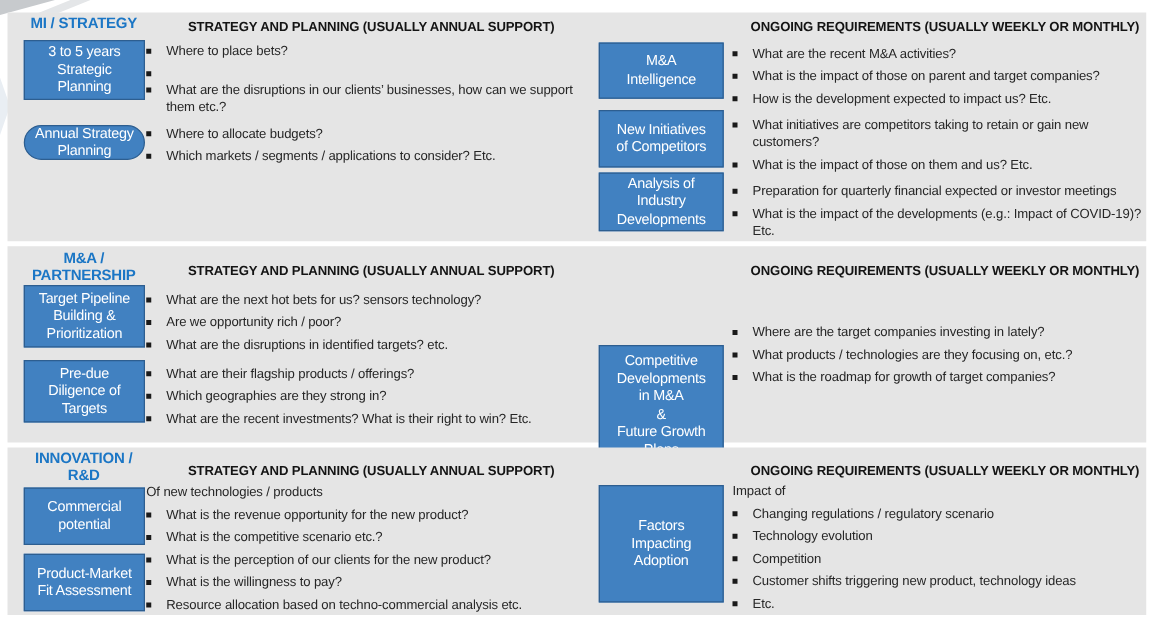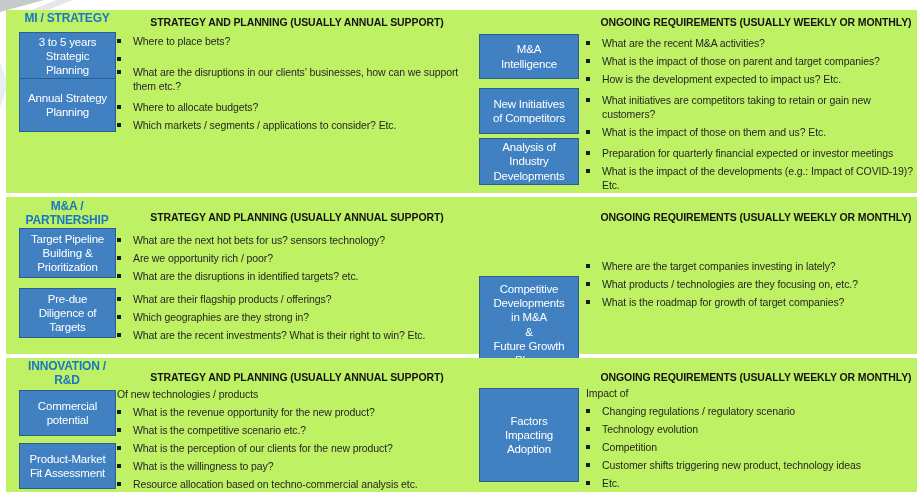"MI / STRATEGY" .panel { background: #bef264 -> #e5e5e5 }
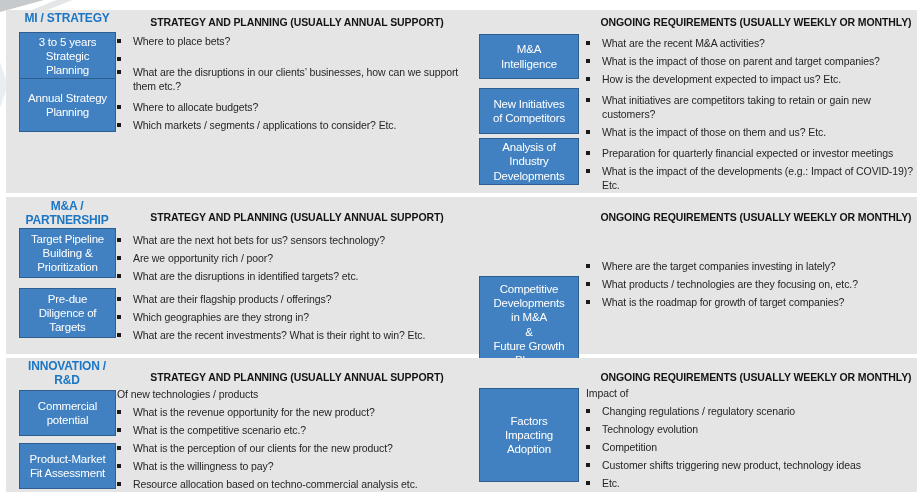"Annual Strategy" div.box { border-radius: none -> 15px; height: 54px -> 28px; top: 68px -> 90px }
